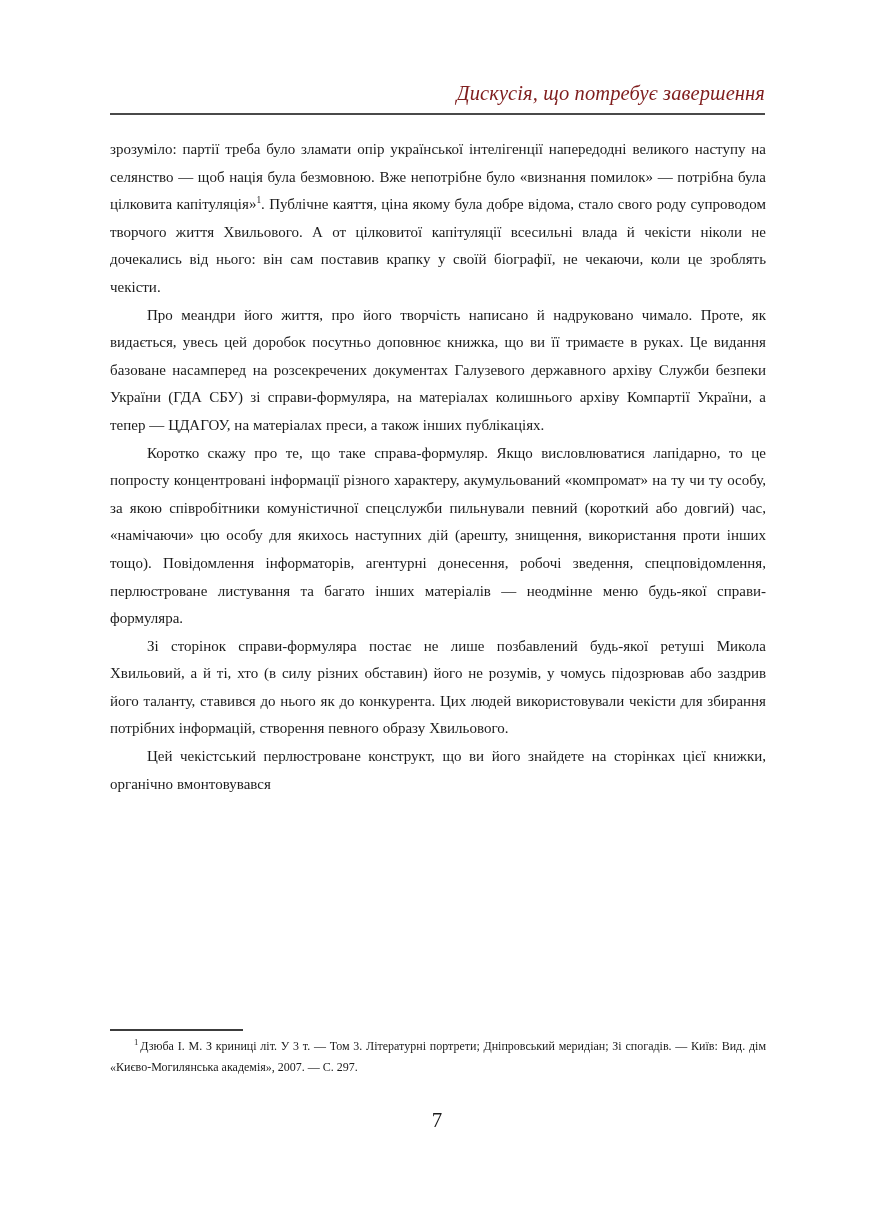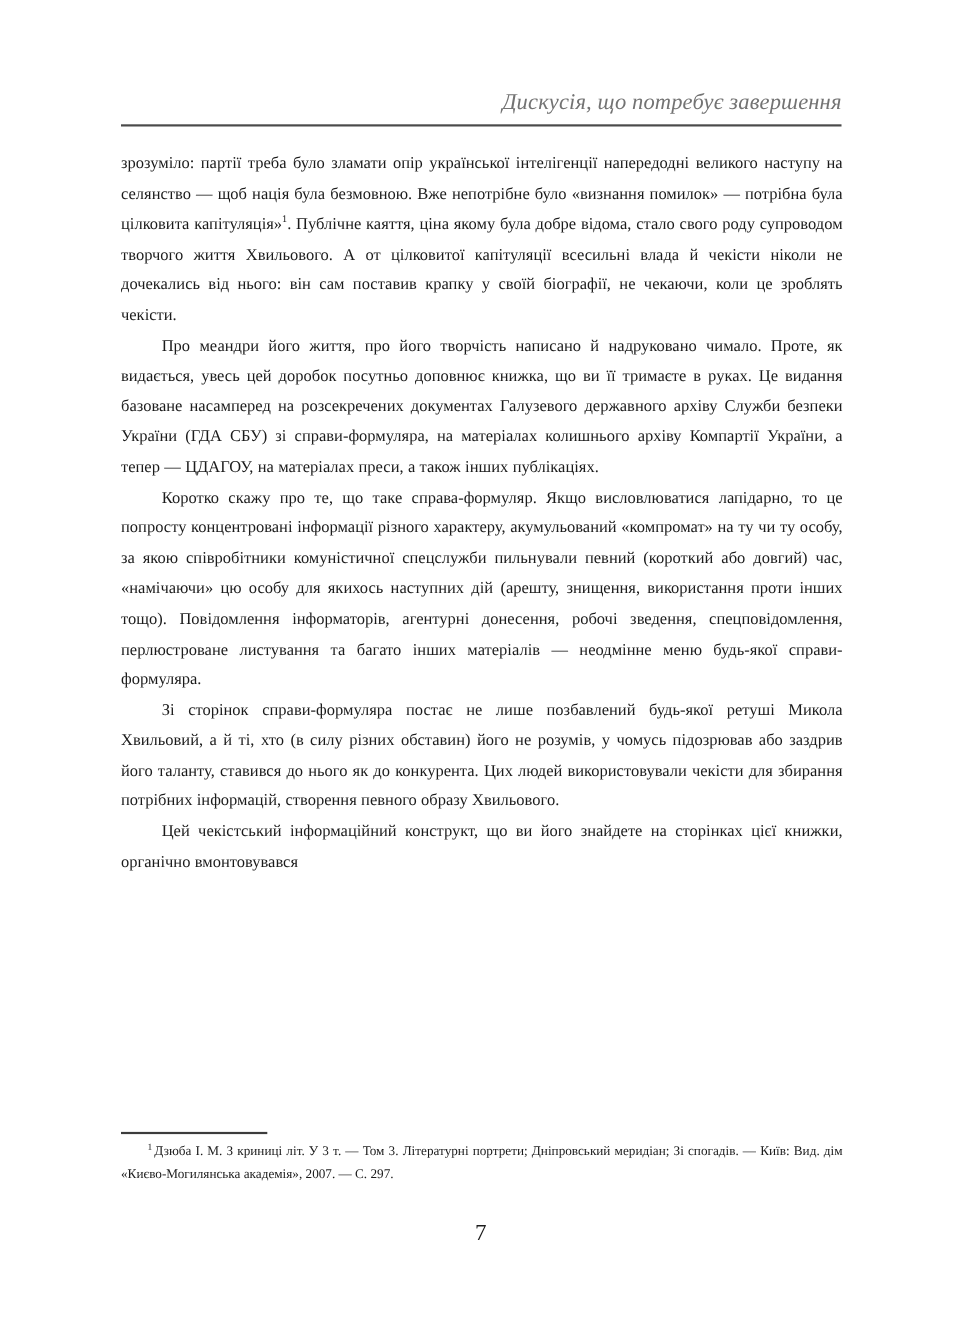"Дискусія, що потребує завершення" .running-head { color: #737373 -> #7f1d1d }
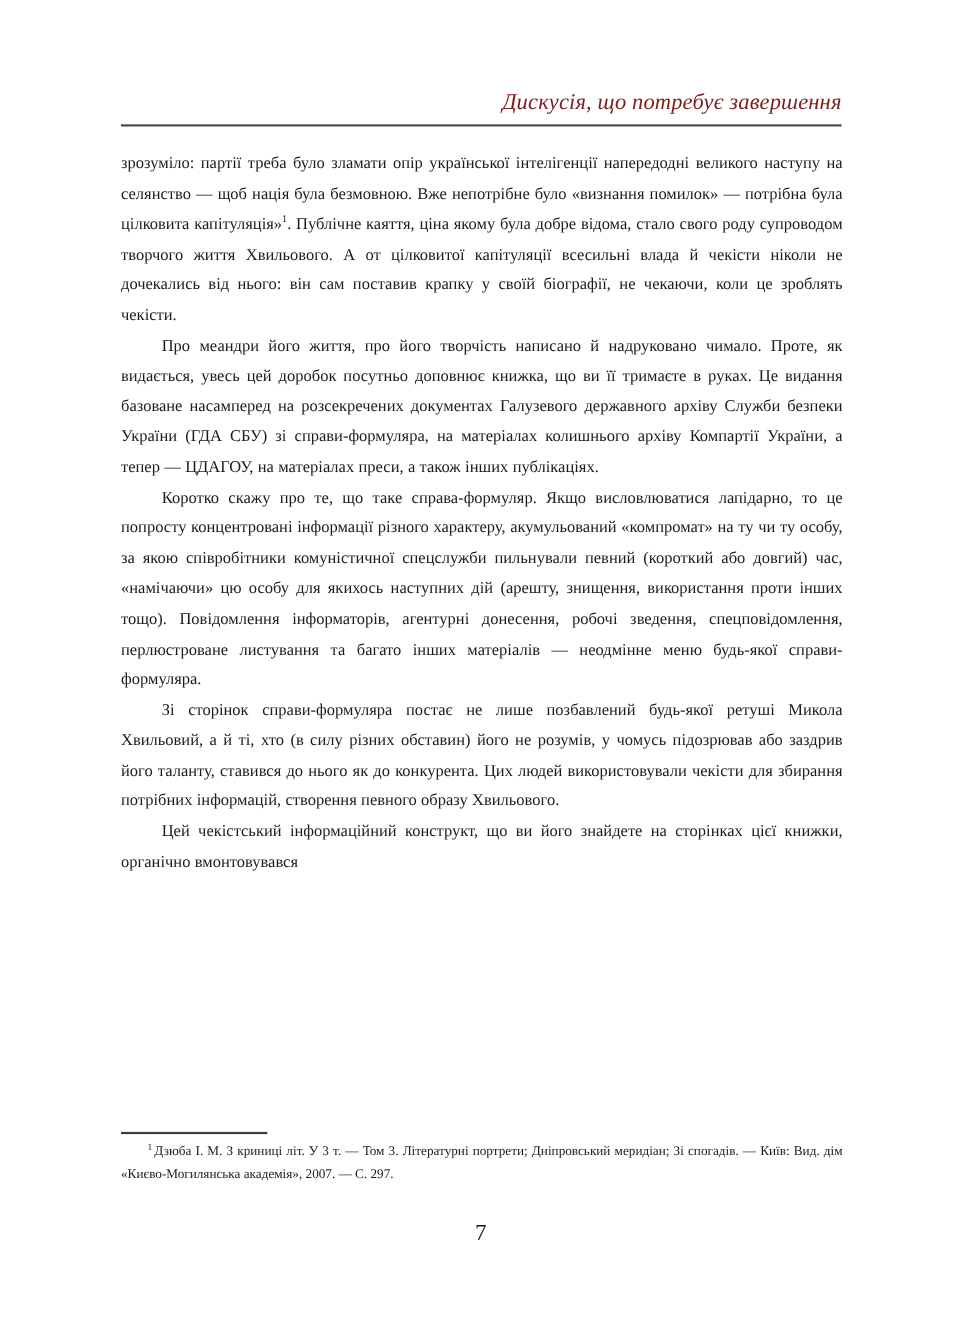"Цей чекістський інформаційний конструкт," p.para { text: інформаційний -> перлюстроване }
